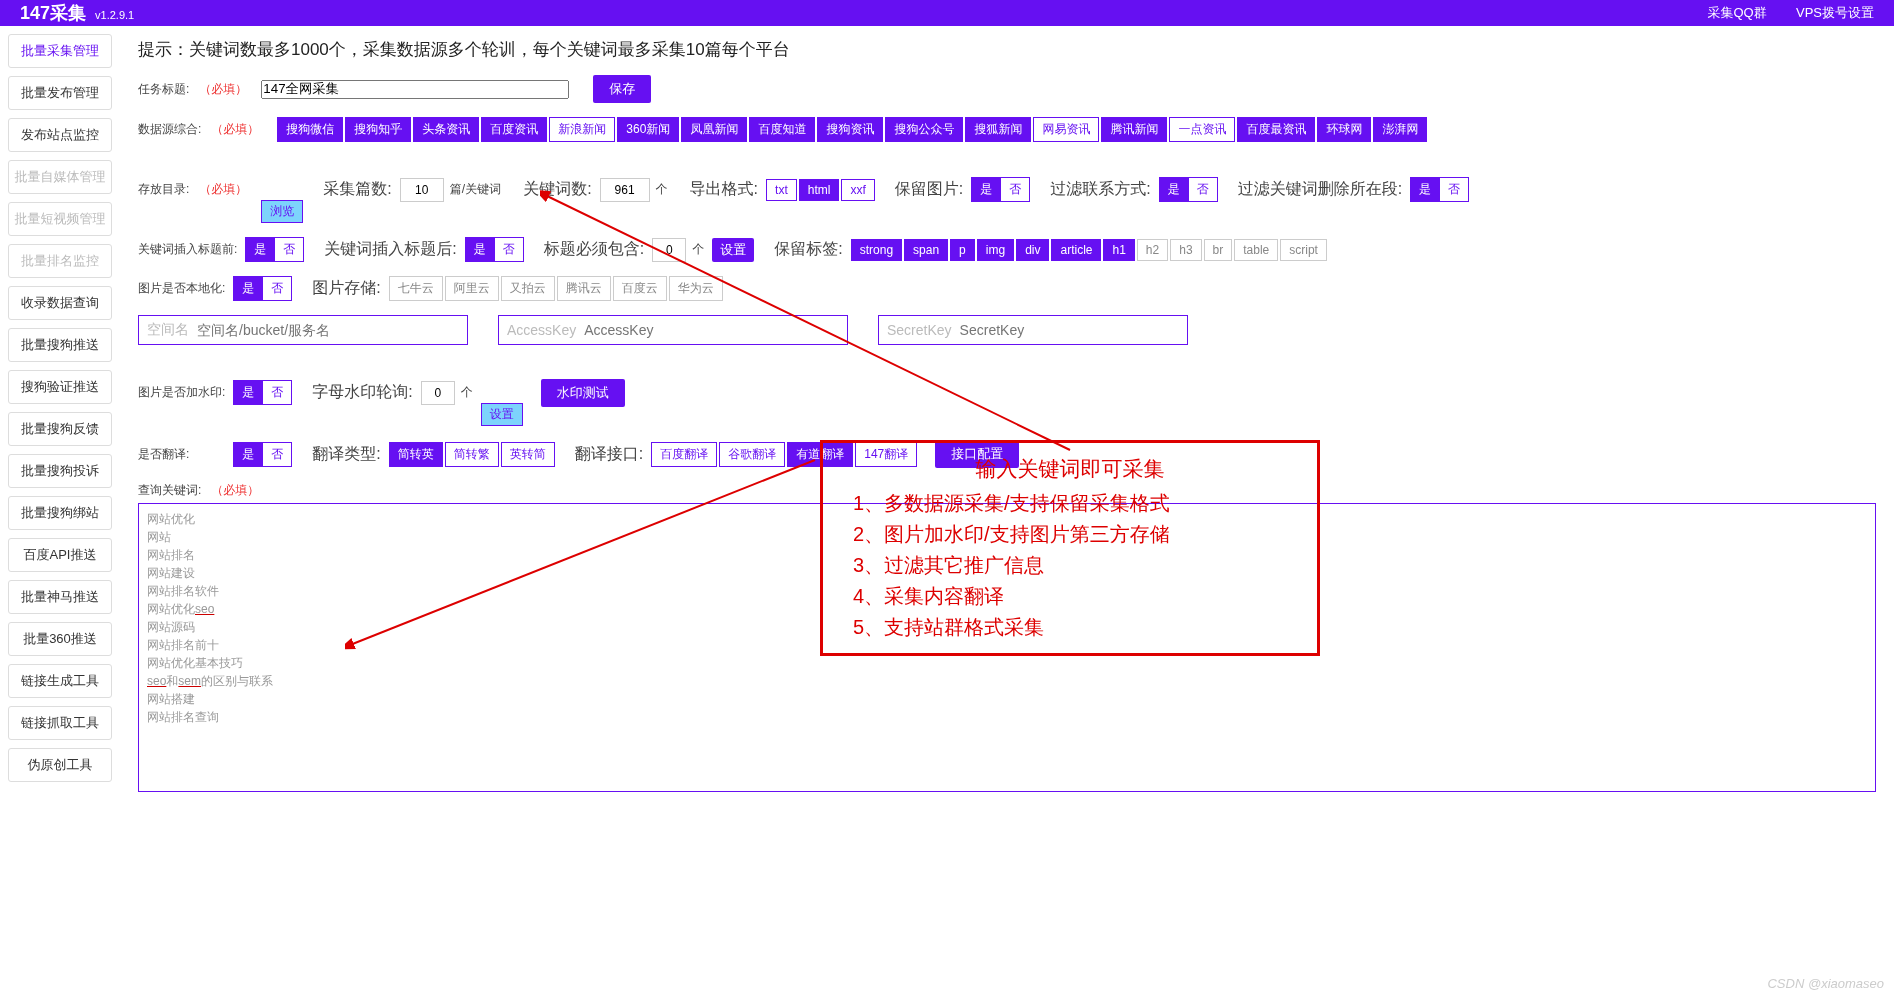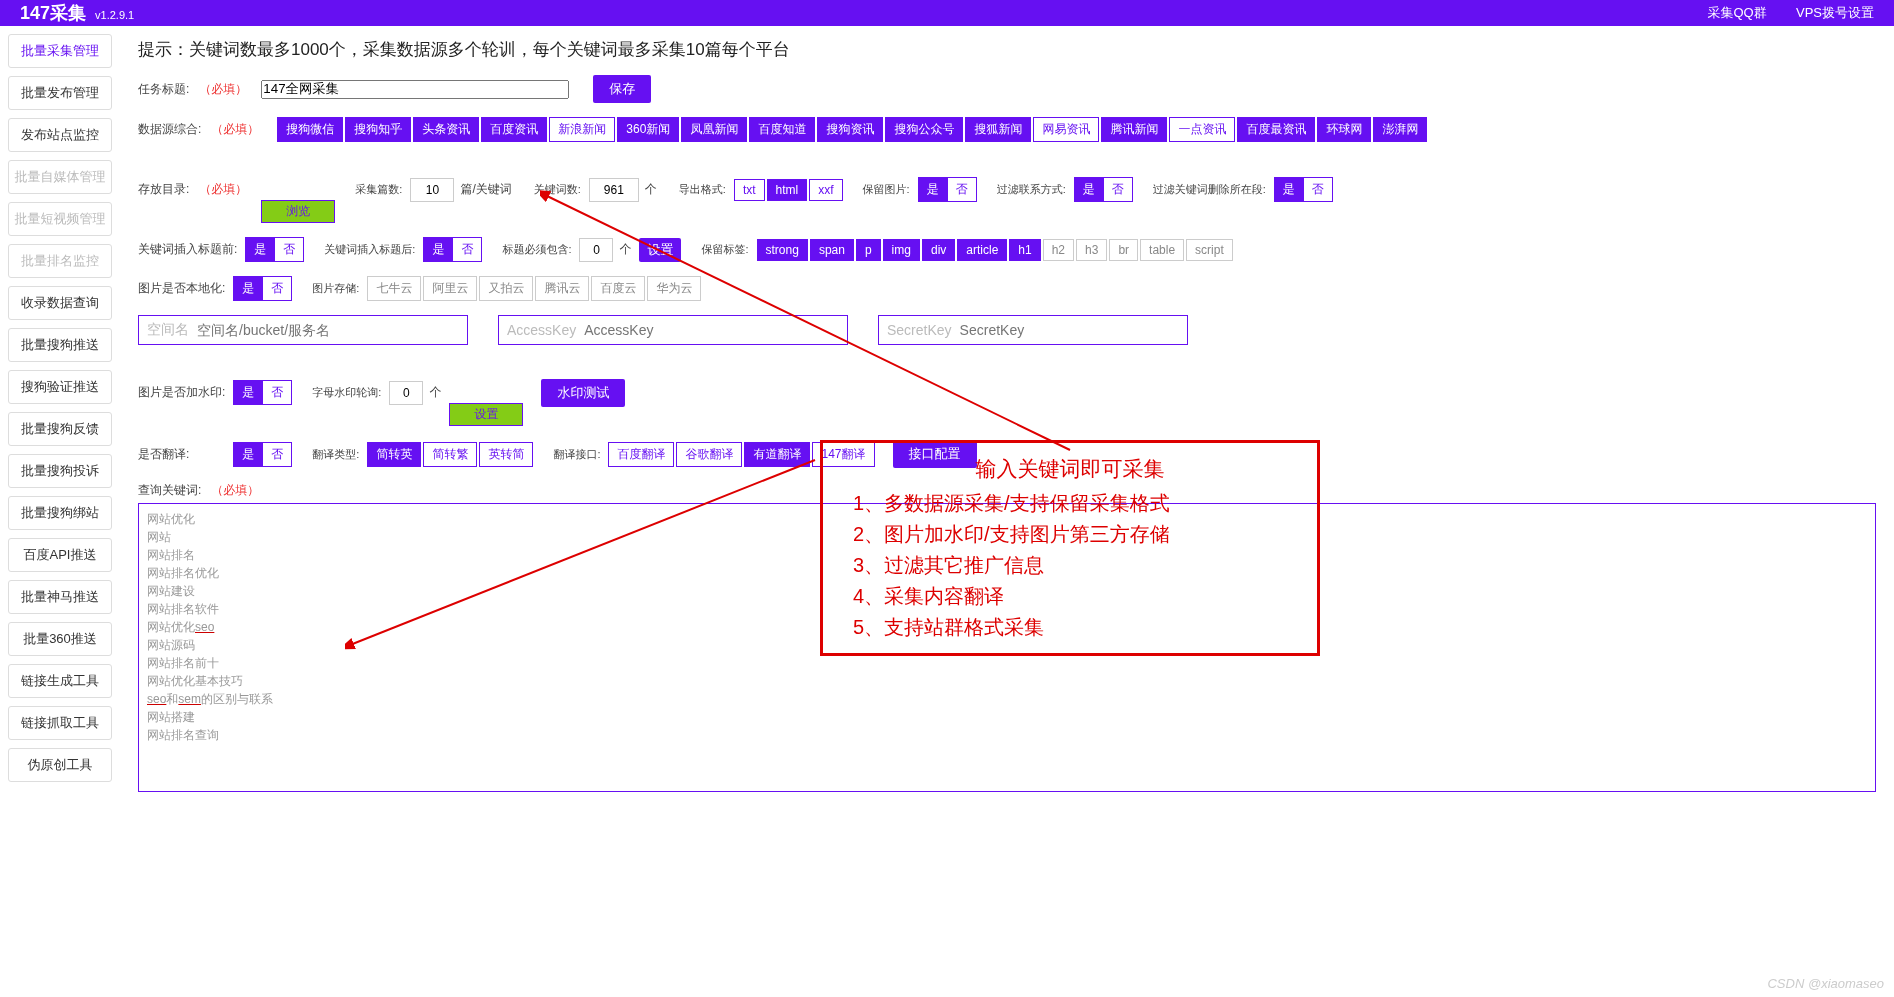"采集篇数:" .lbl2 { font-size: 11px -> 16px }
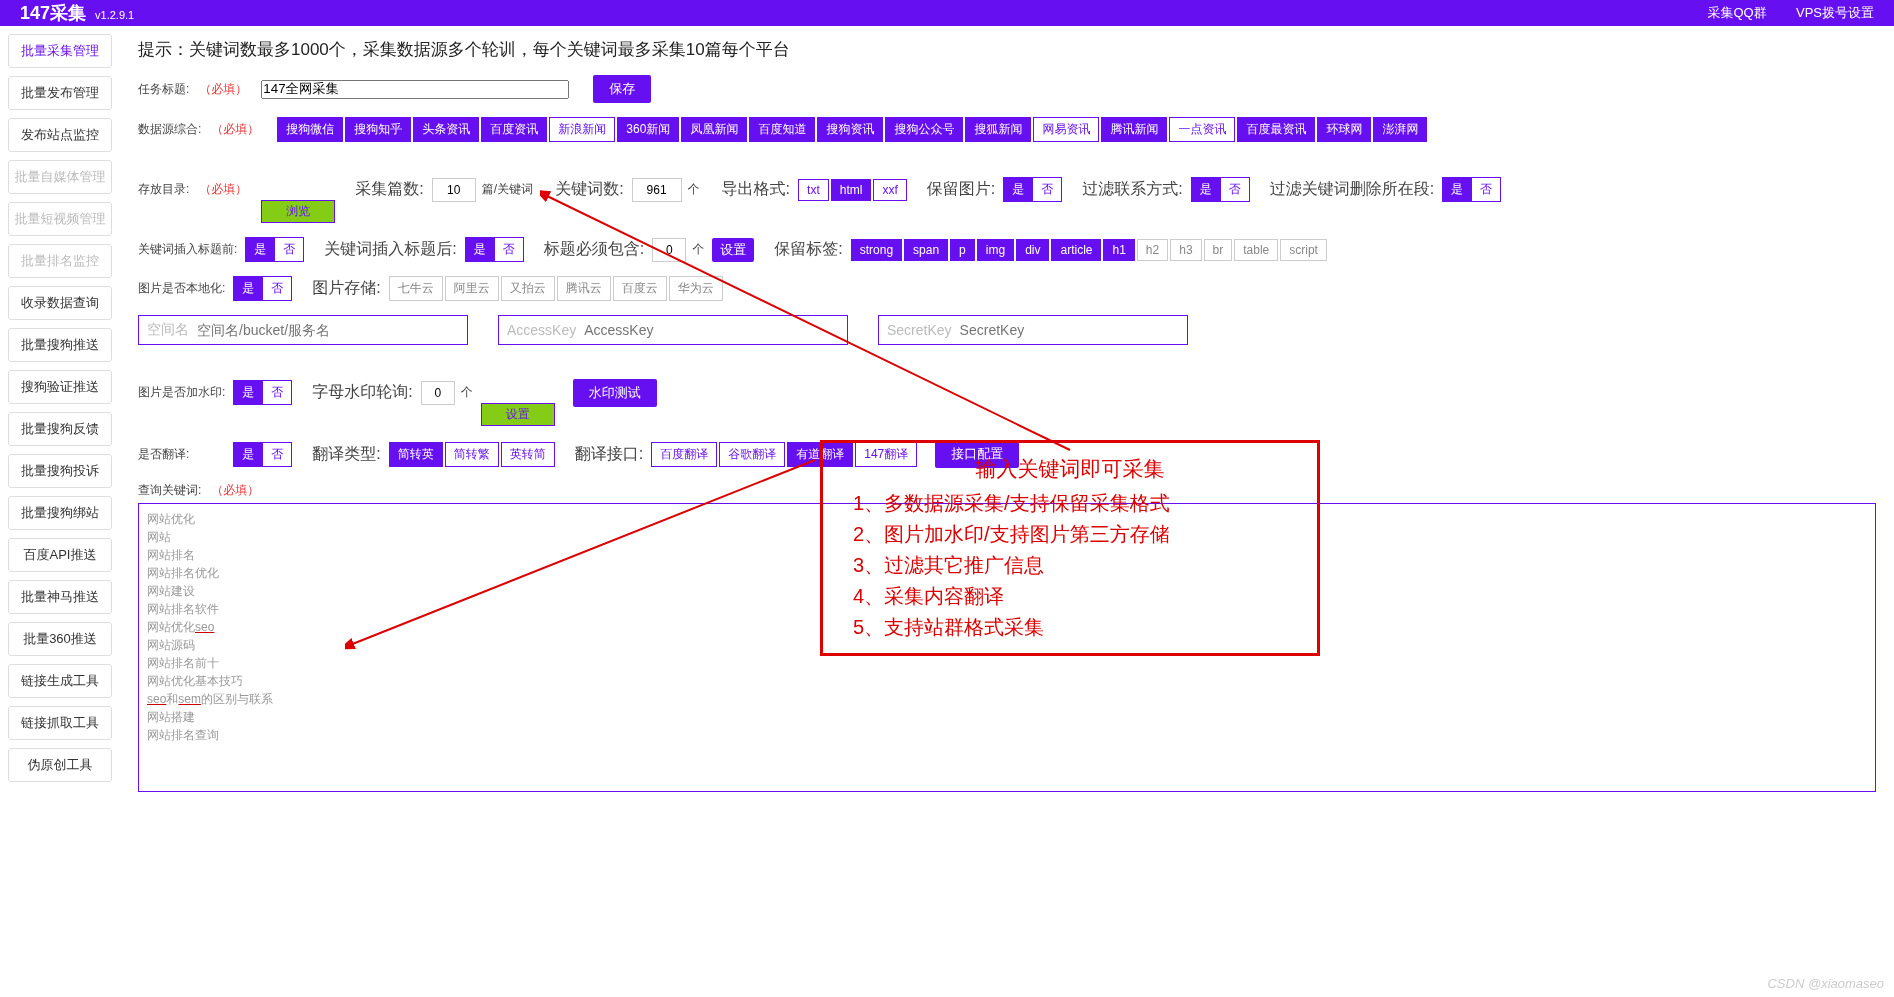"浏览" .btn-sm { background: #84cc16 -> #7dd3fc; padding: 2px 24px -> 2px 8px }
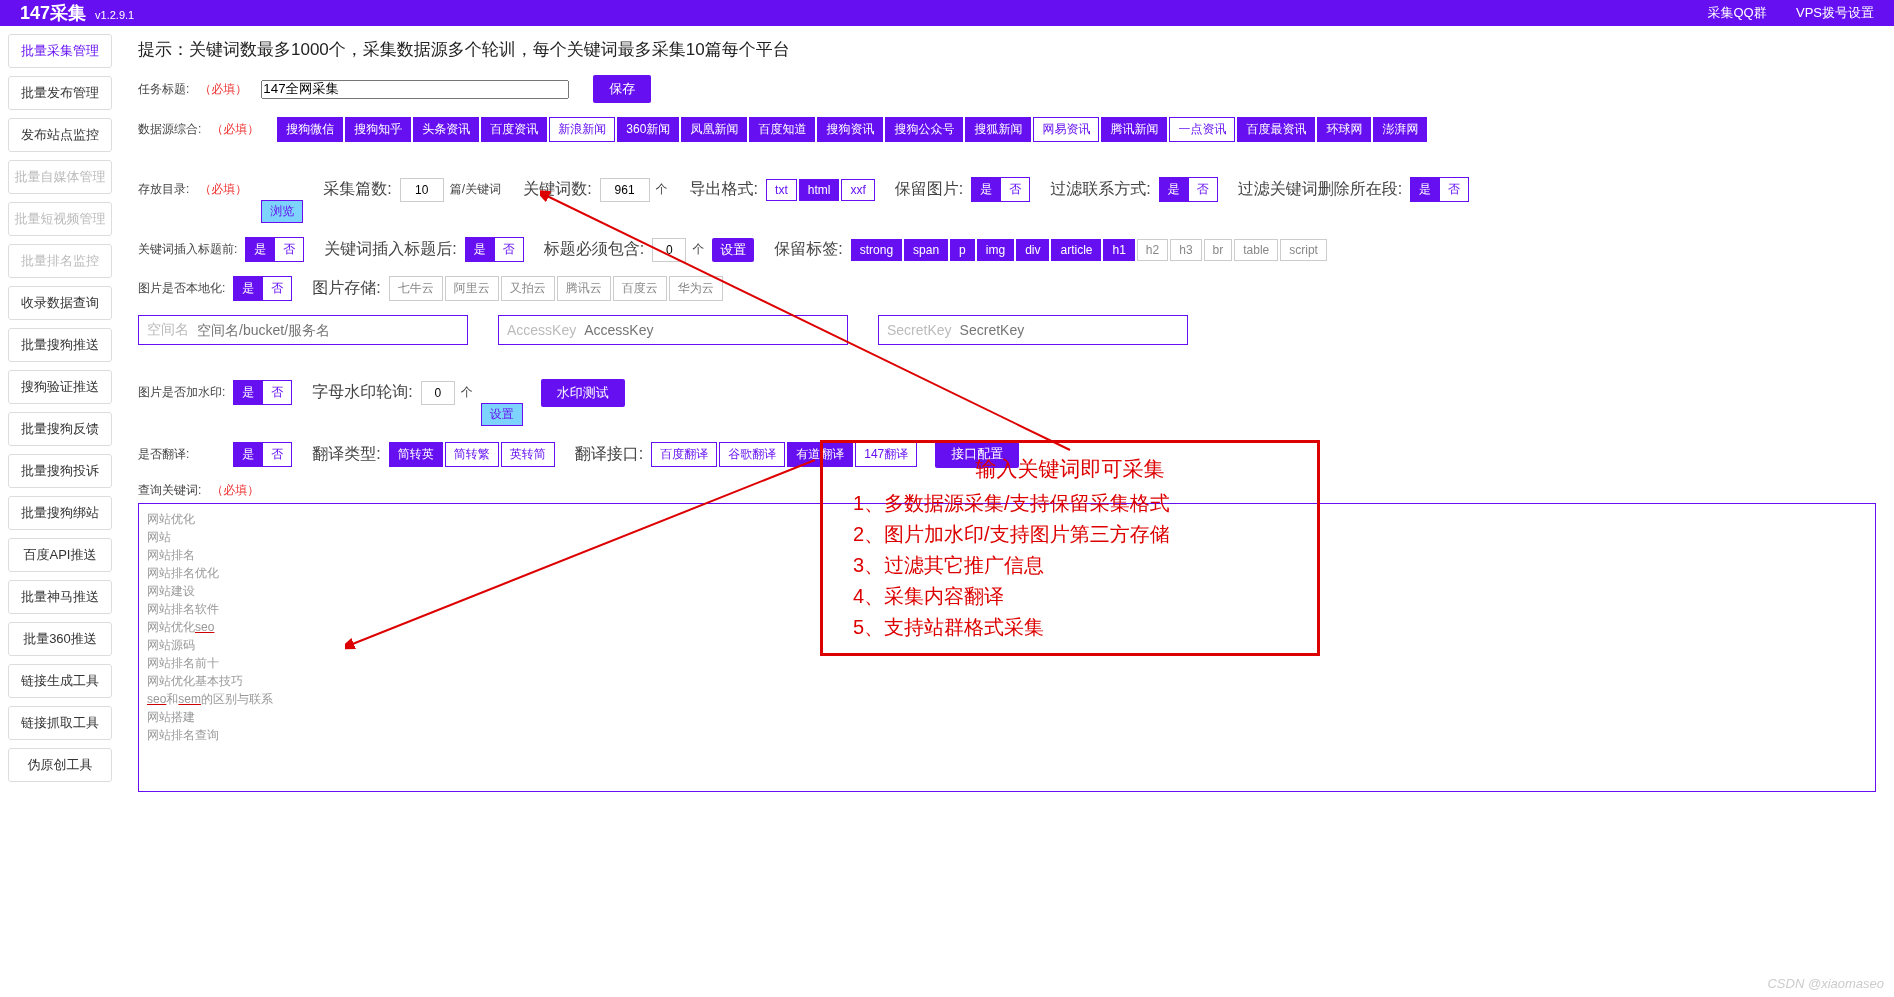"网站排名优化" div { html: <div>网站排名优化</div> -> none }
